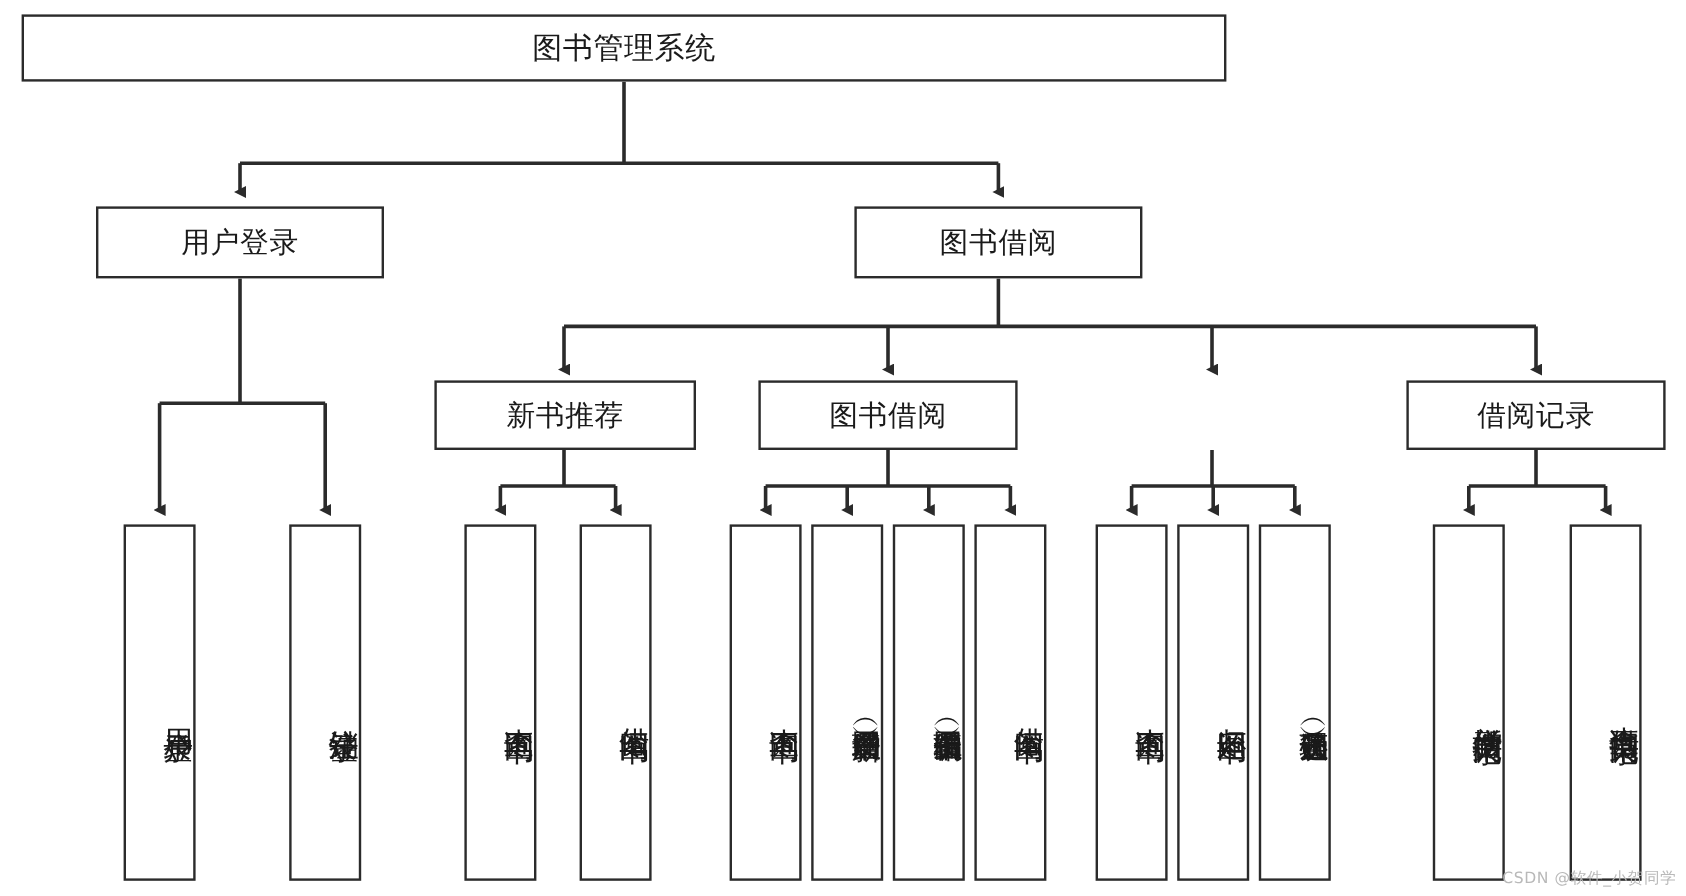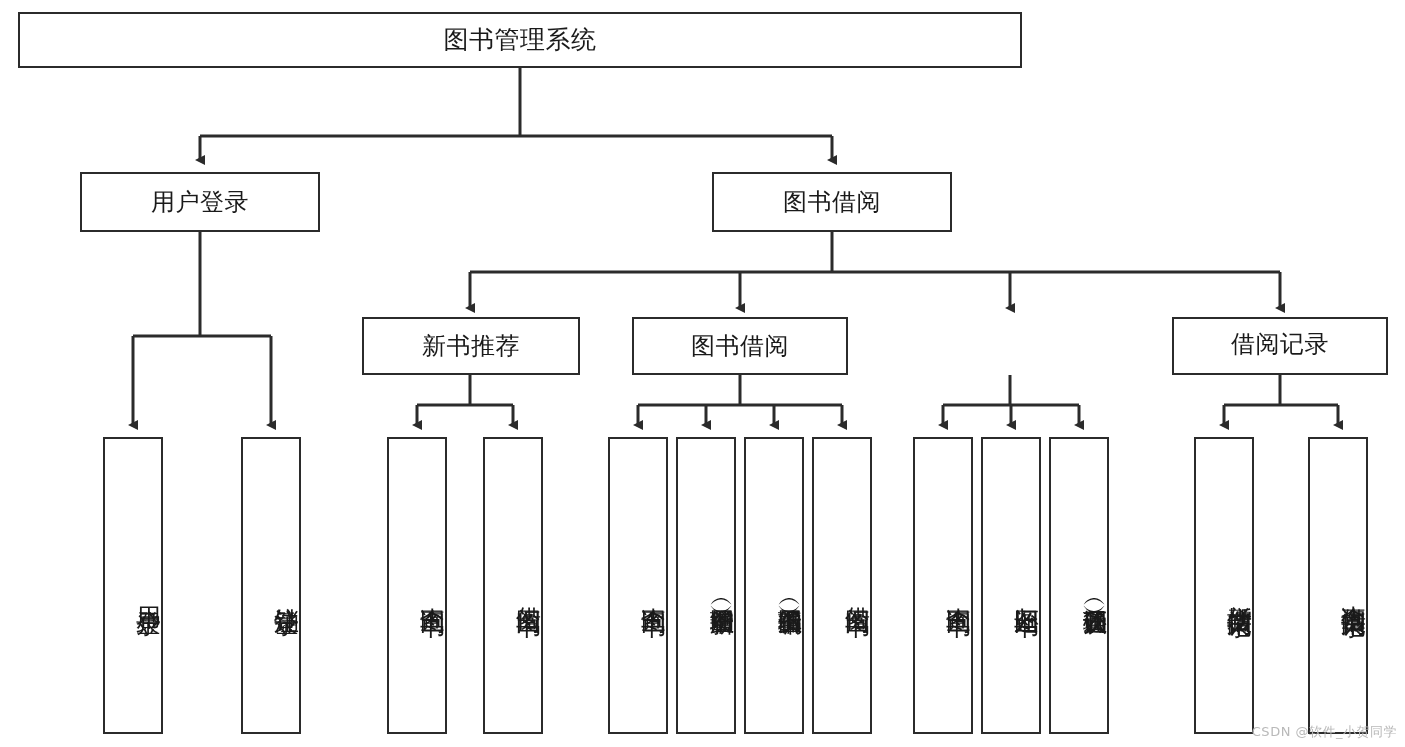"借阅记录" div.node { font-family: Liberation Mono, monospace -> none }
